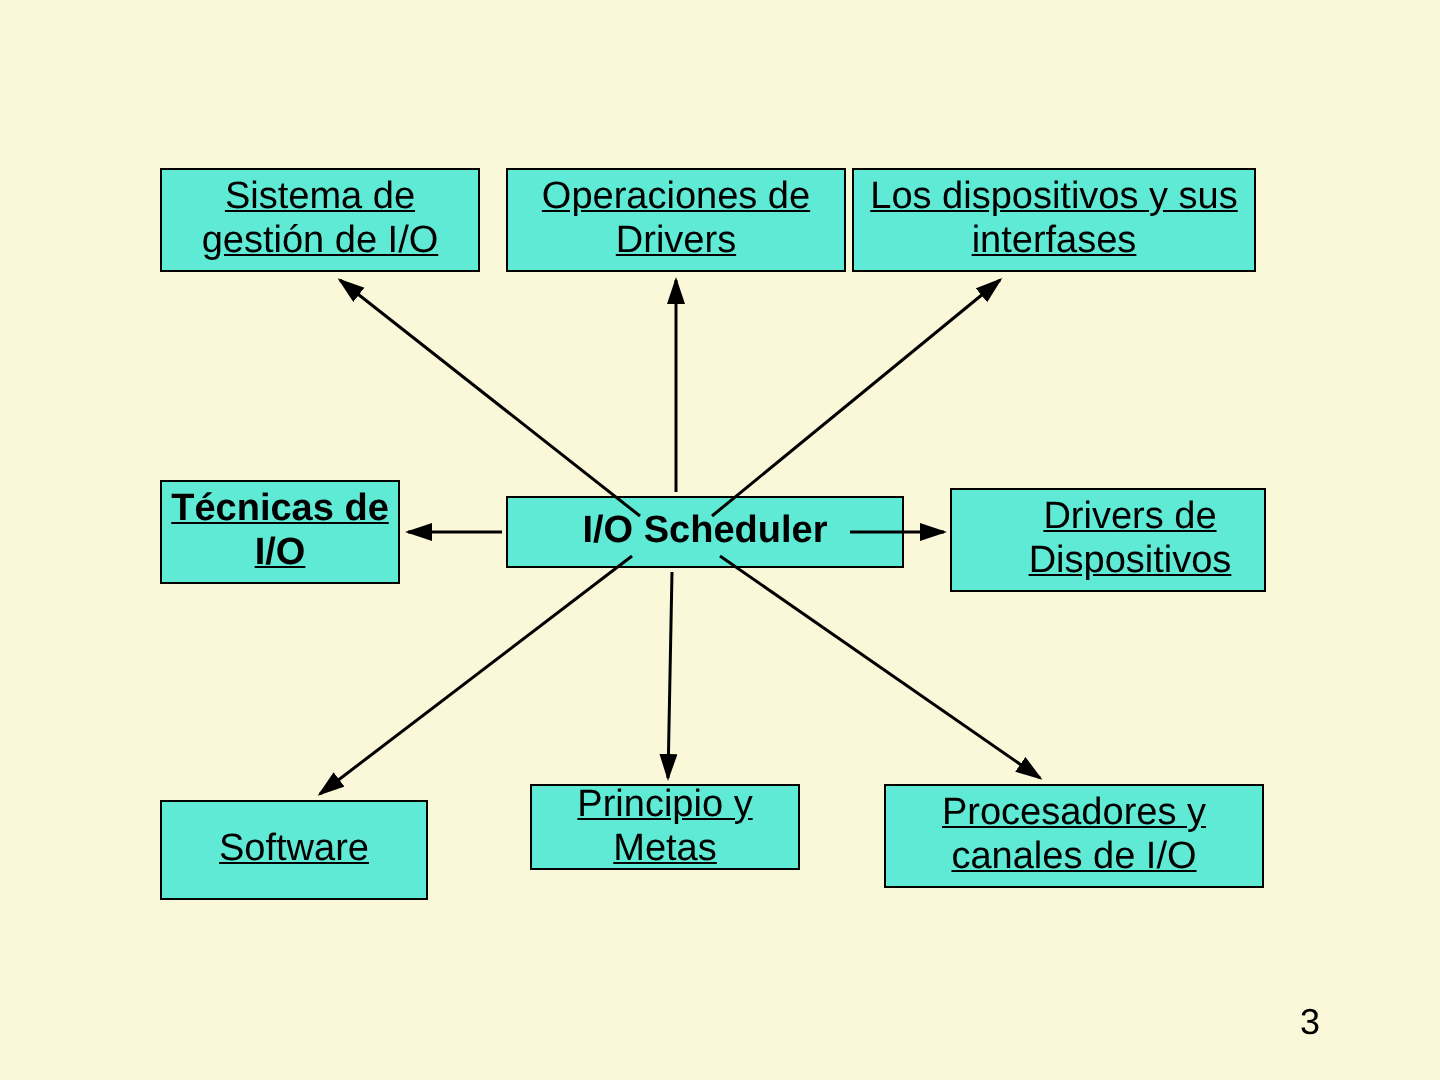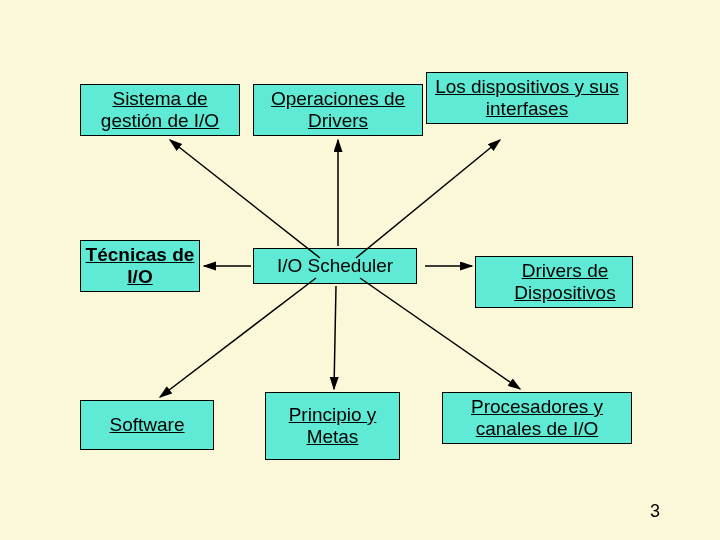"Los dispositivos y sus interfases" div.box { top: 72px -> 84px }
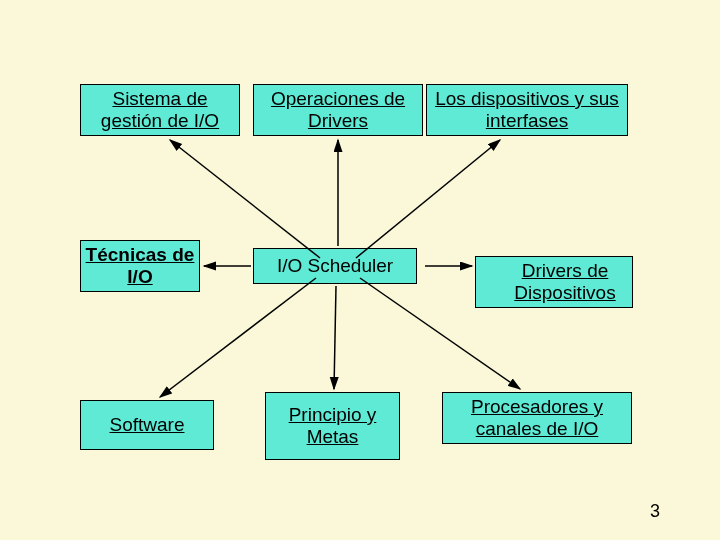"I/O Scheduler" div.box { font-weight: normal -> bold; width: 164px -> 199px }
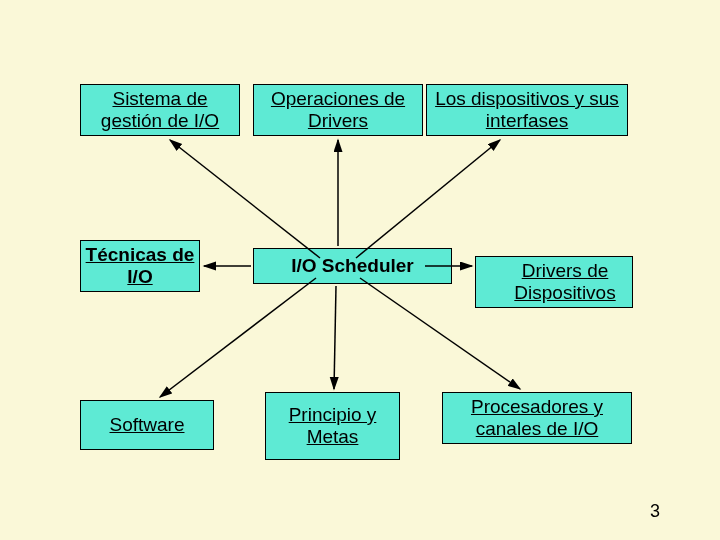"Drivers de Dispositivos" div.box { top: 256px -> 244px }
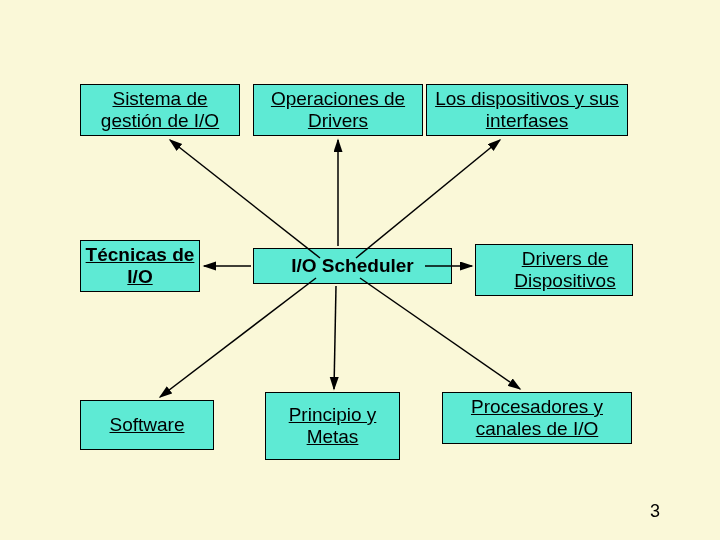"Principio y Metas" div.box { height: 68px -> 43px }
